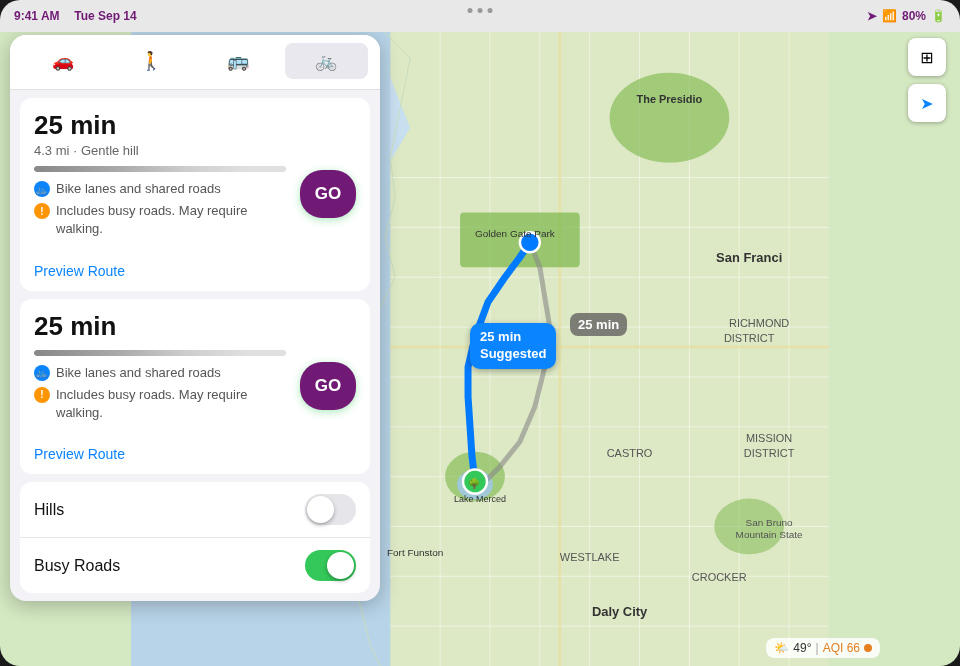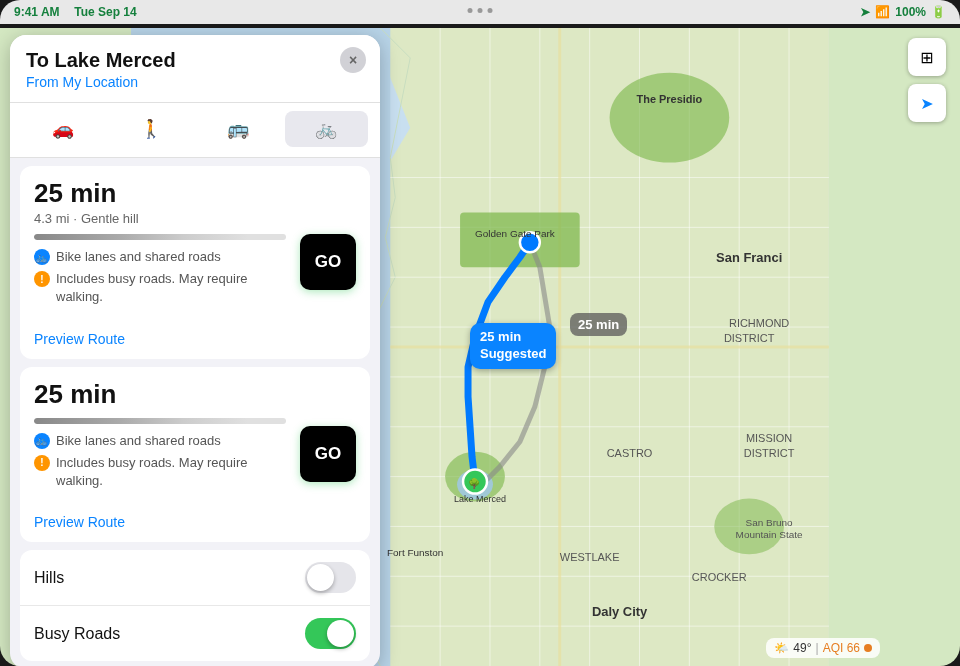"9:41 AM" .status-bar { color: #15803d -> #701a75; height: 24px -> 32px }
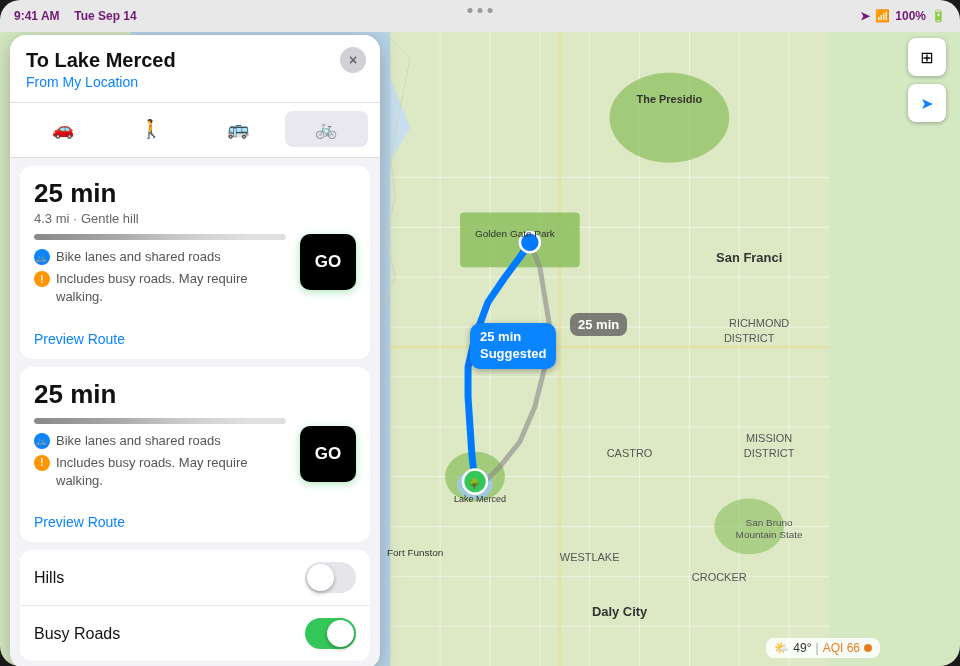"100%" span { text: 100% -> 80% }
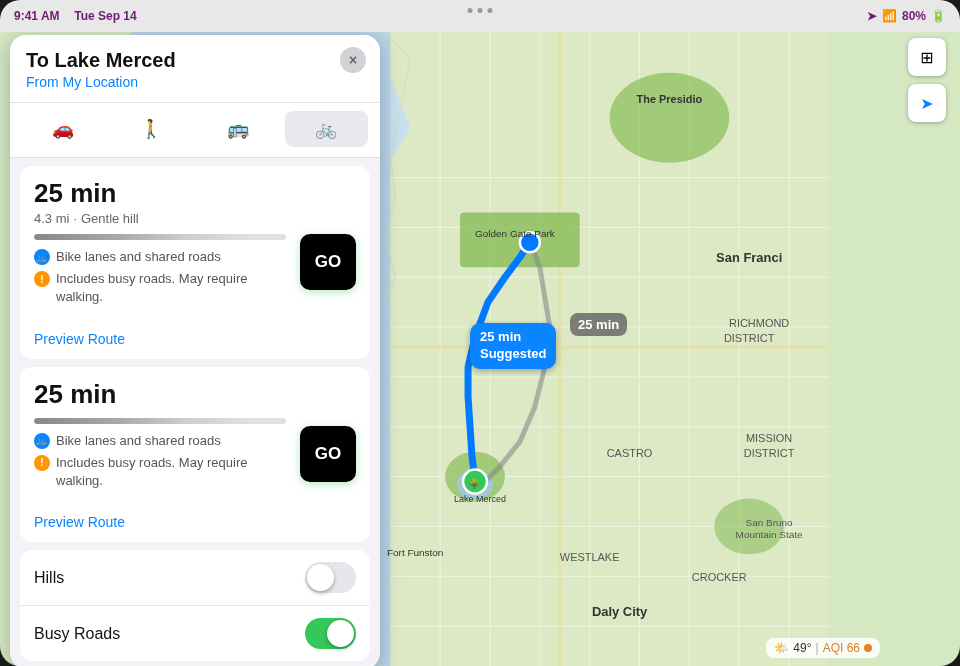"To Lake Merced" div.panel-header { html: <div> <div>To Lake Merced</div> <div> <span>From</span> <span>My Location</span> </div> <div> <span>×</span> </div> </div> -> none }
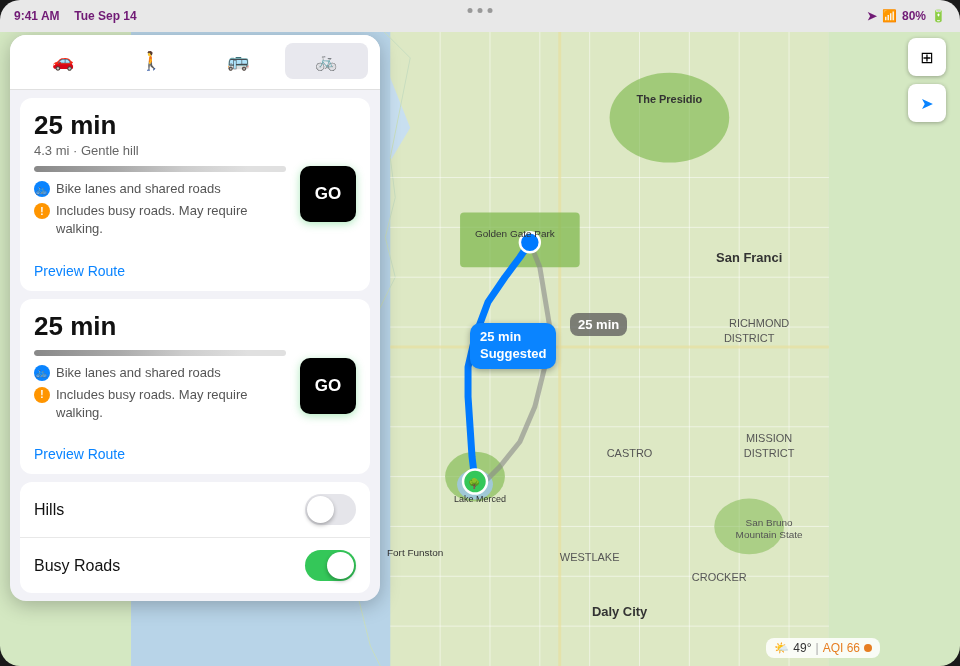"GO" .go-btn { background: #000000 -> #701a75; border-radius: 10px -> 22px; height: 56px -> 48px }
